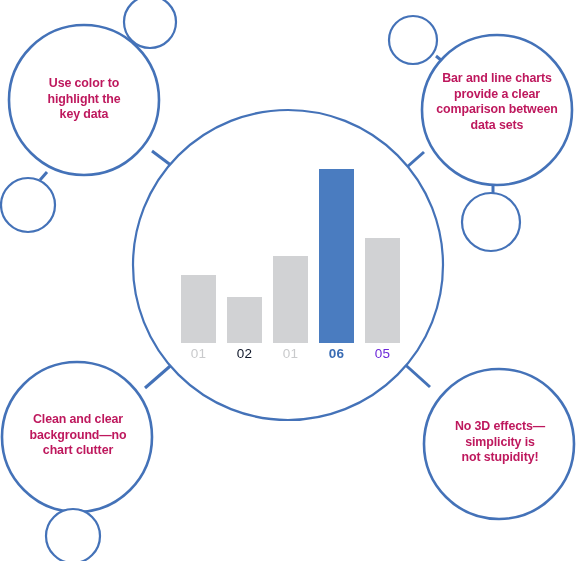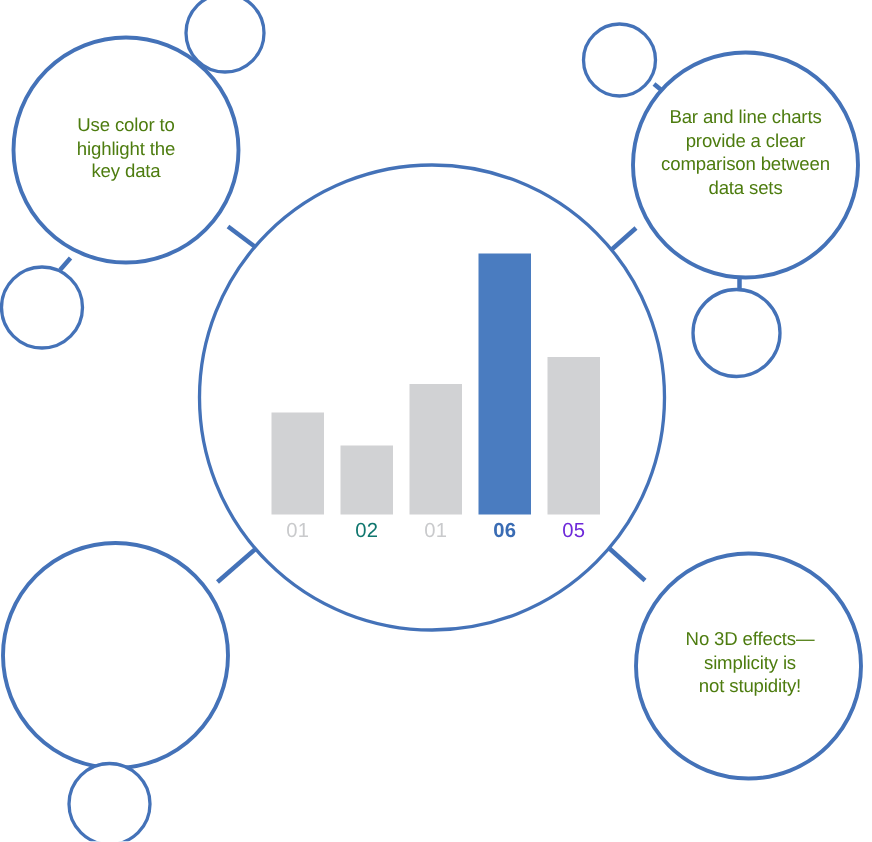"Use color to" .bubble-text { color: #4d7c0f -> #be185d; font-weight: normal -> bold }
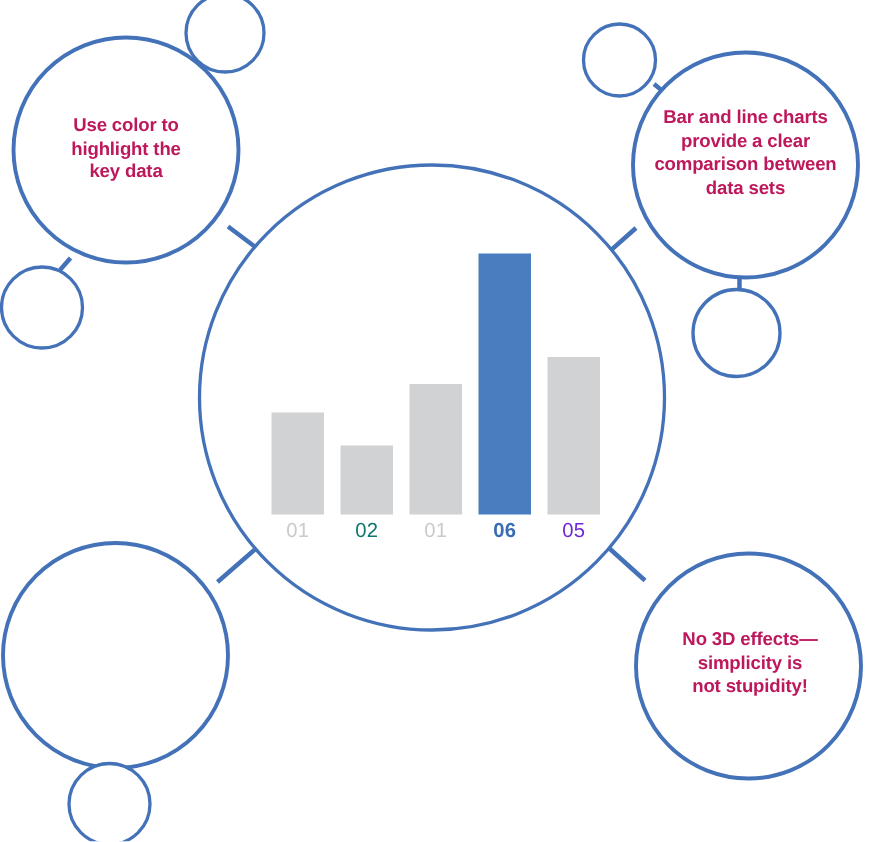"02" div.bar-label { color: #0f766e -> #0f172a }
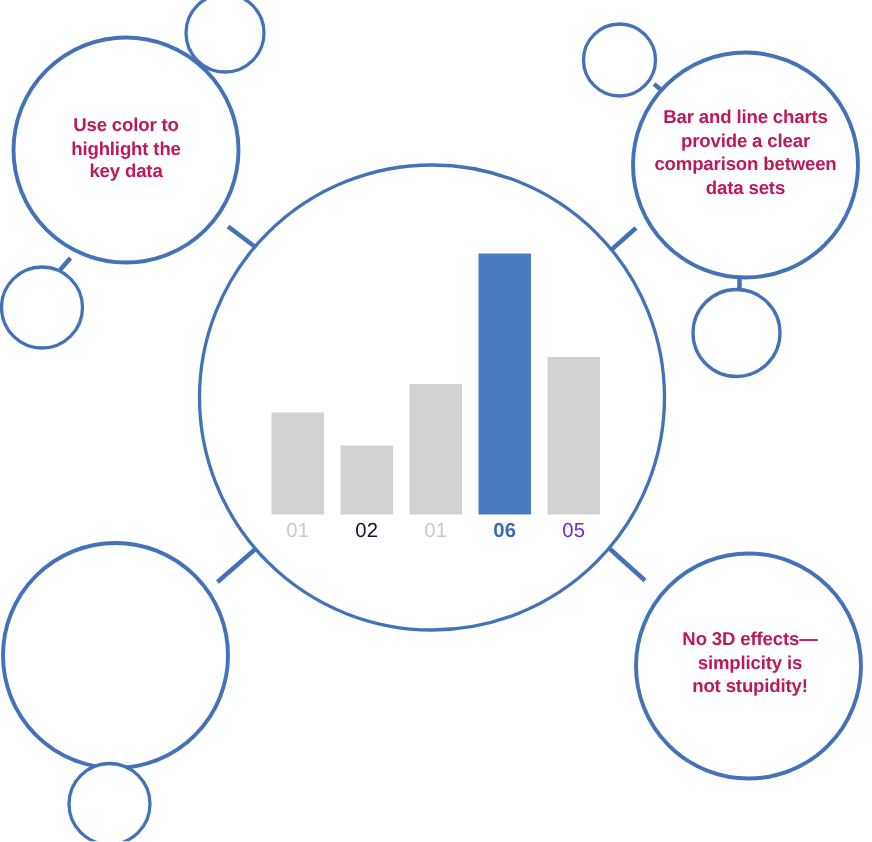"Clean and clear" div.bubble-text { html: none -> <div>Clean and clear background—no chart clutter</div> }
